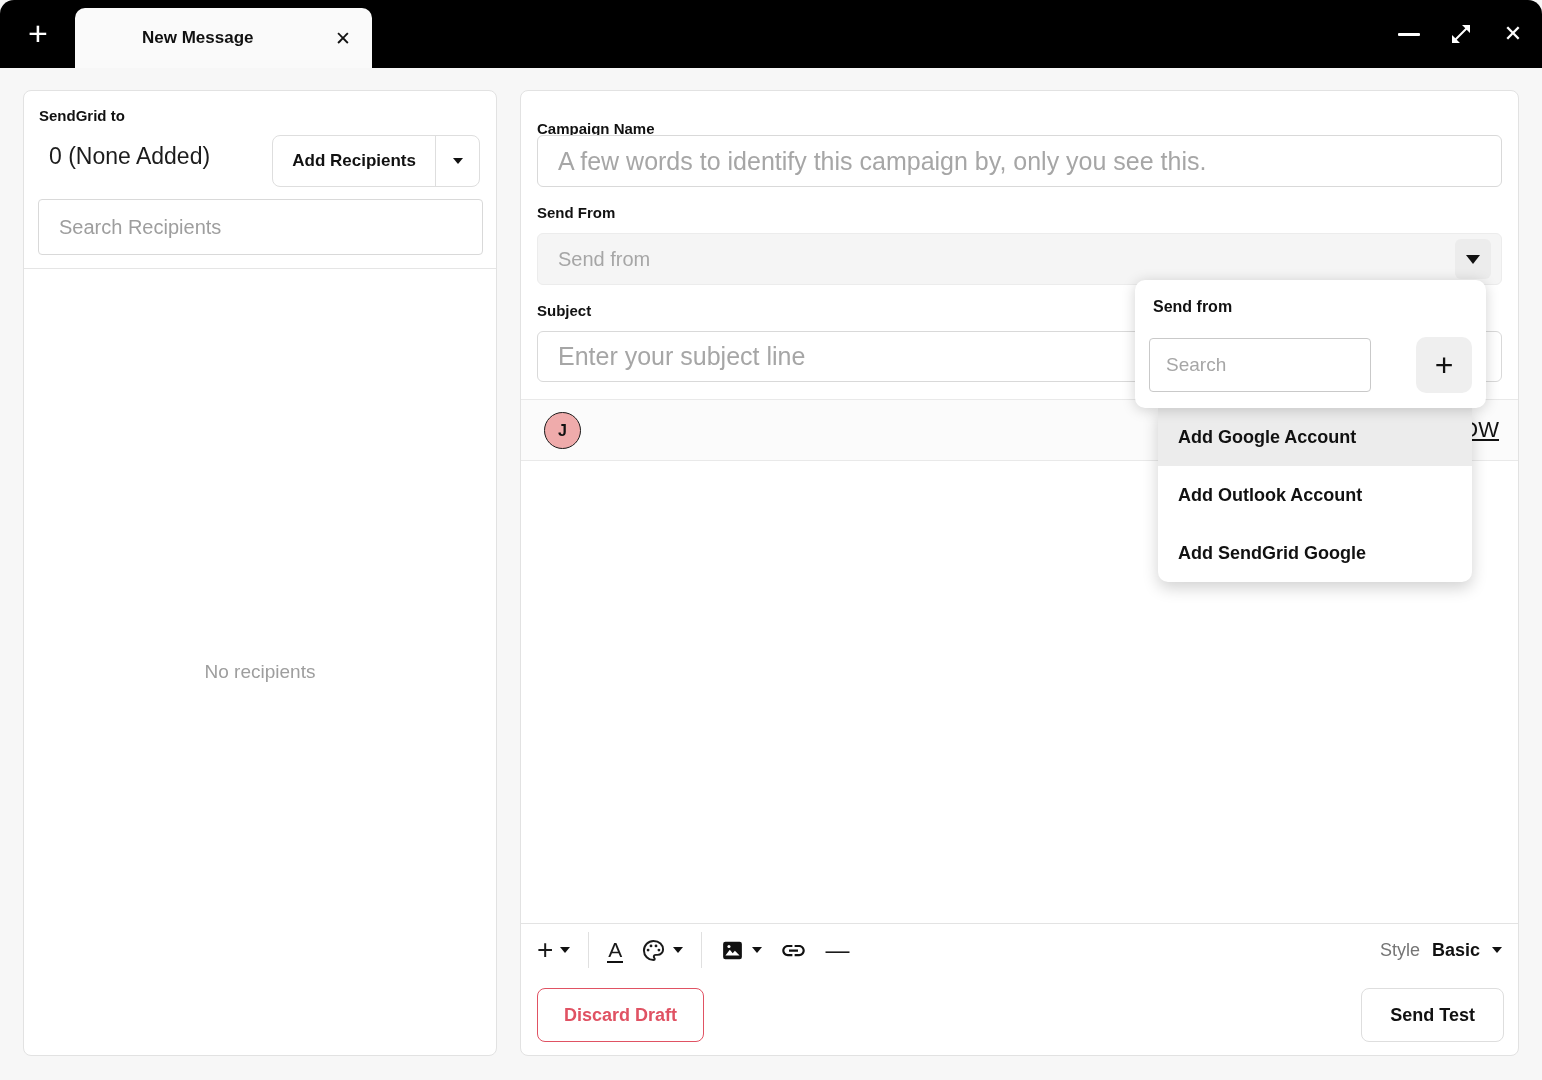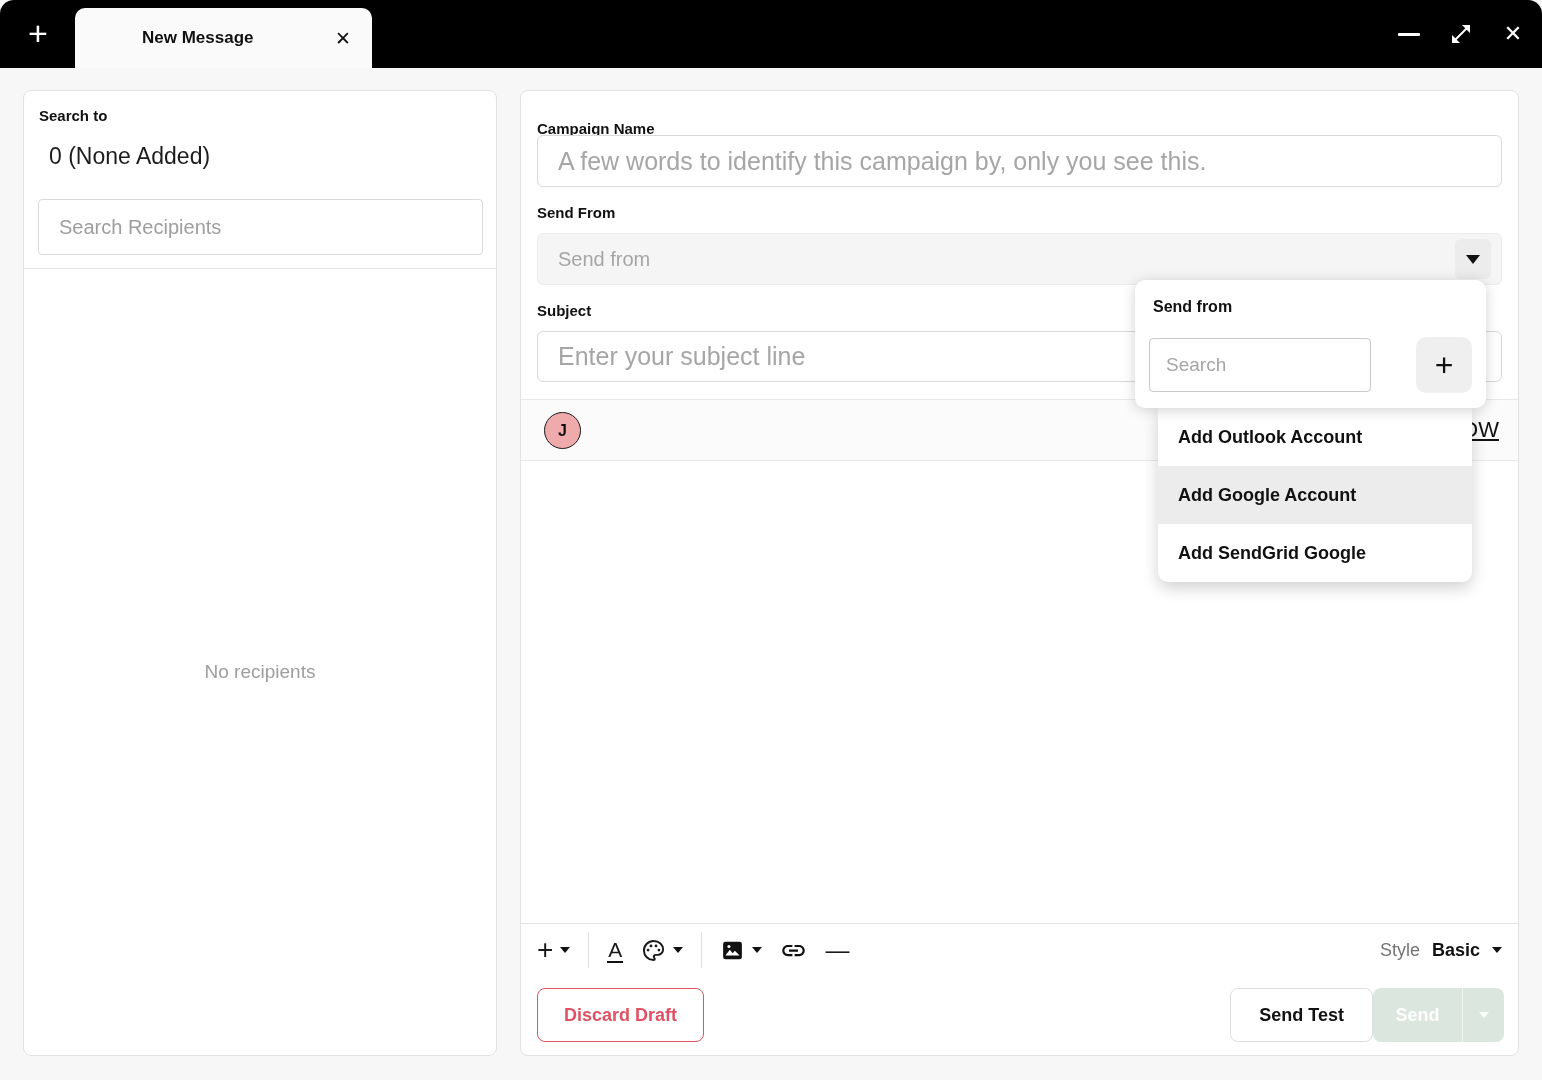"Search to" div.sec-label { text: Search -> SendGrid }
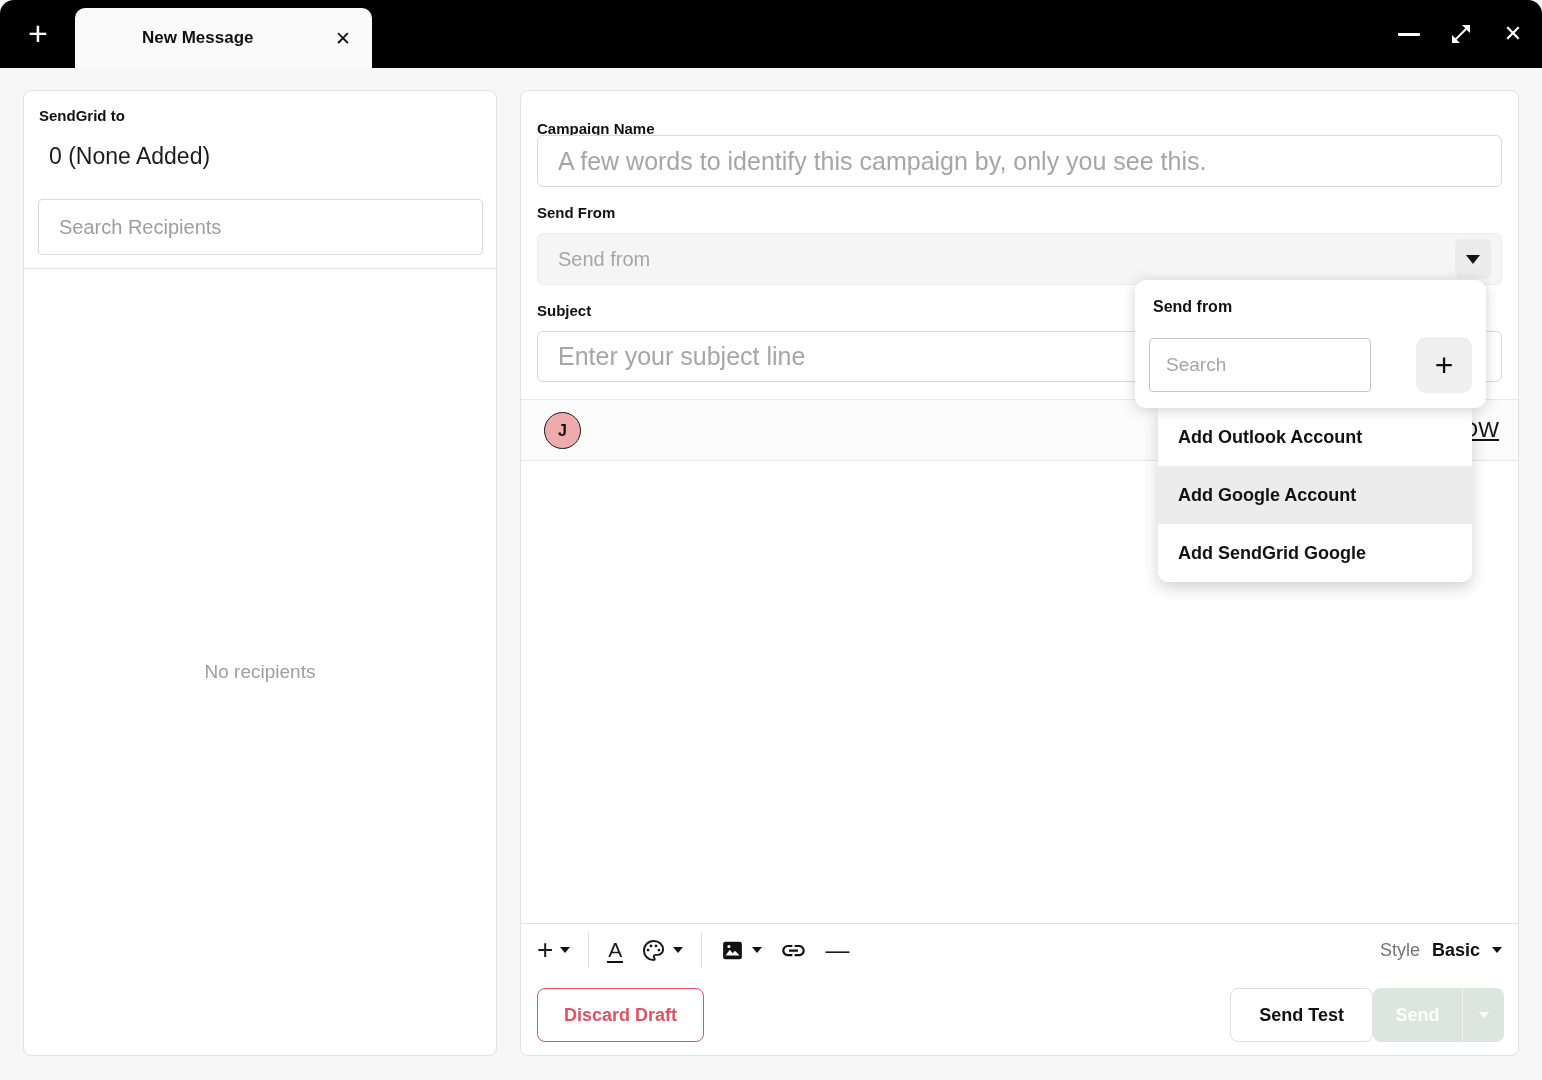"Add Recipients" div.add-recipients { html: none -> <div> <span>Add Recipients</span> <span> <span></span> </span> </div> }
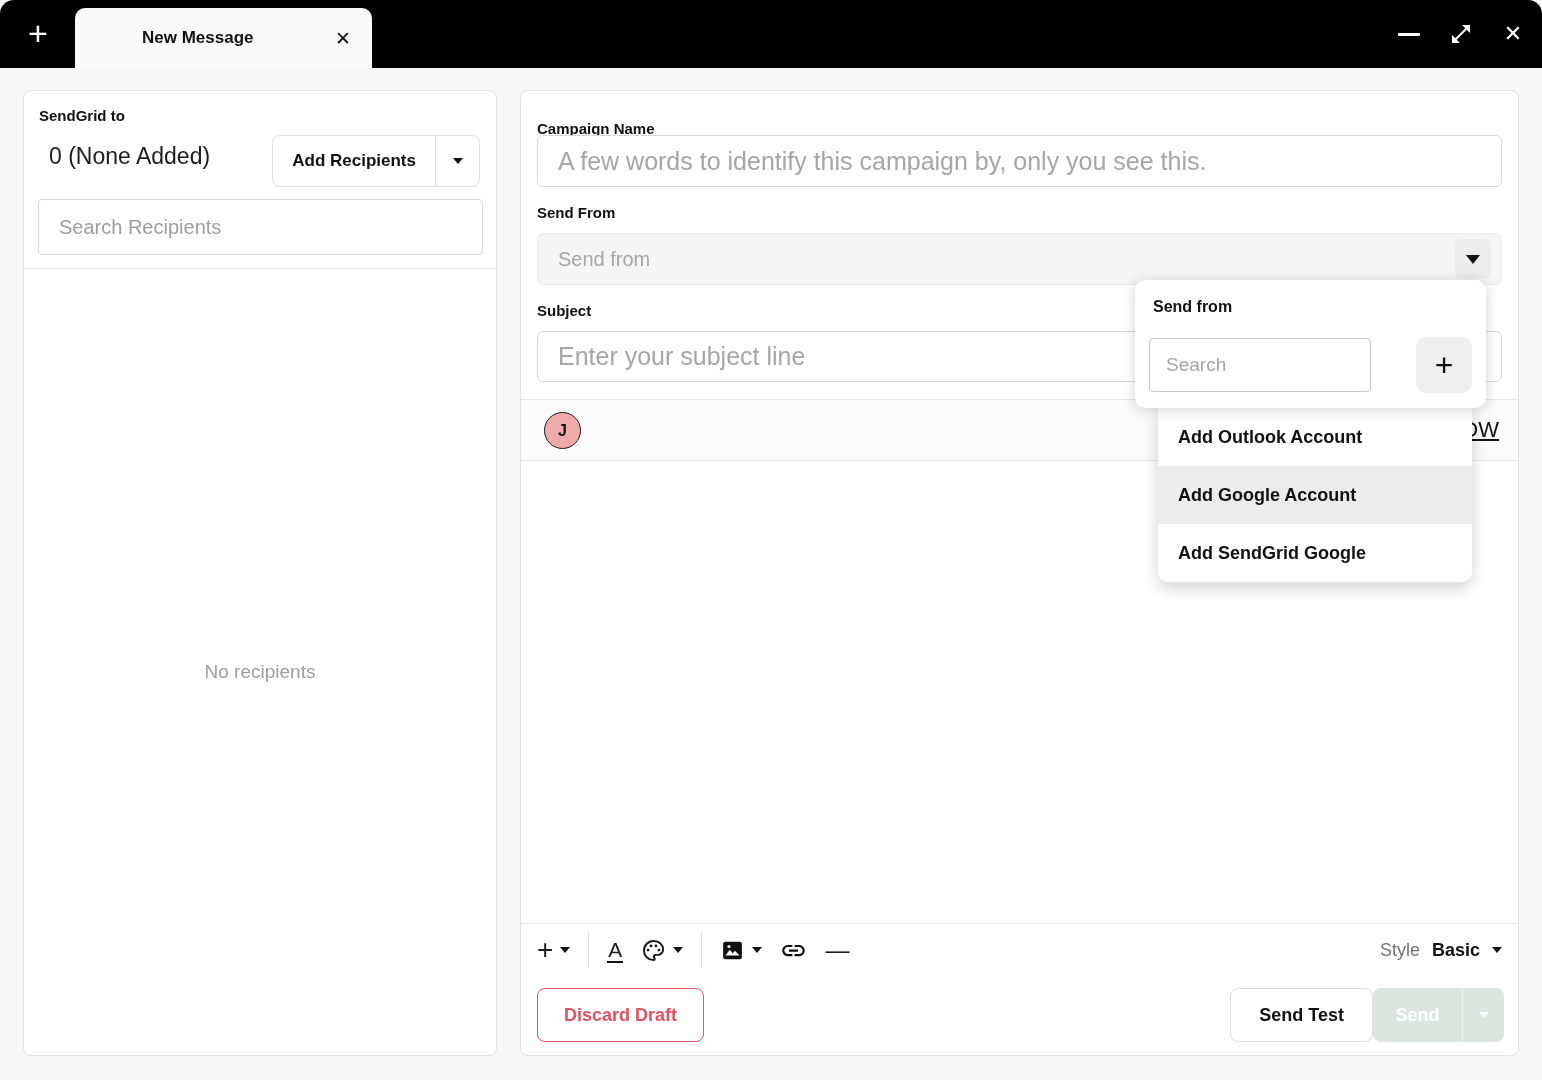"Add Outlook Account" div.menu-item { order: before "Add Google Account" -> after "Add Google Account" }
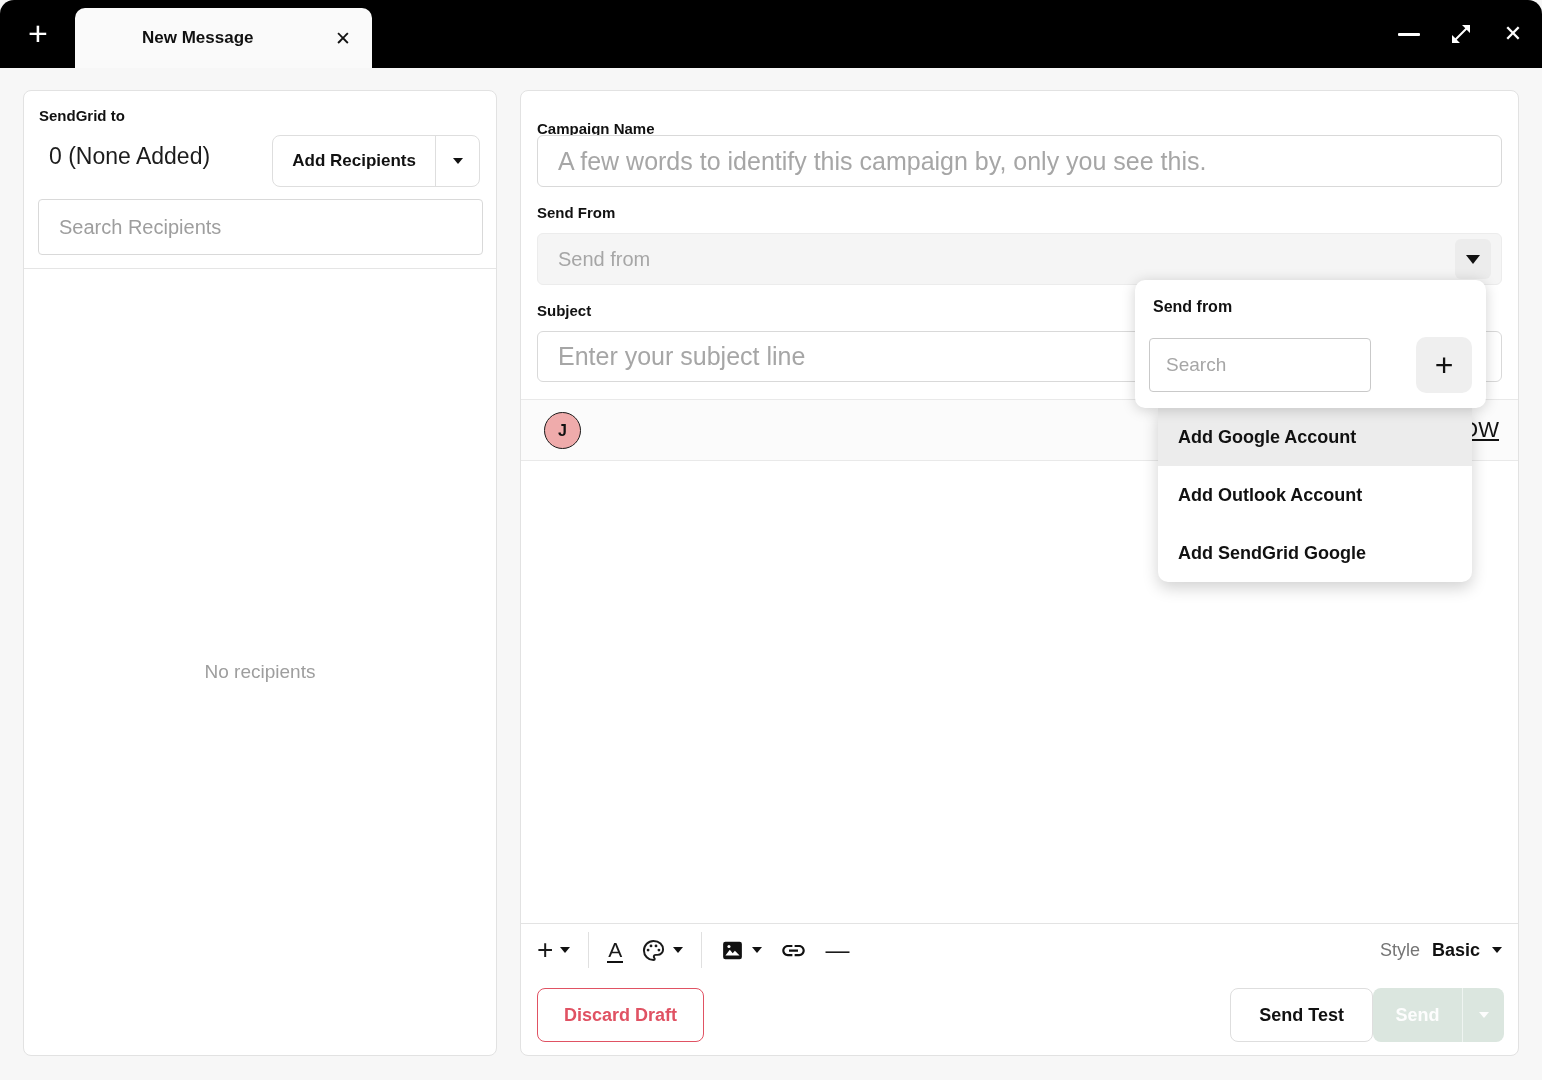"Send" div.send-btn { html: <div> <span>Send</span> <span> <span></span> </span> </div> -> none }
